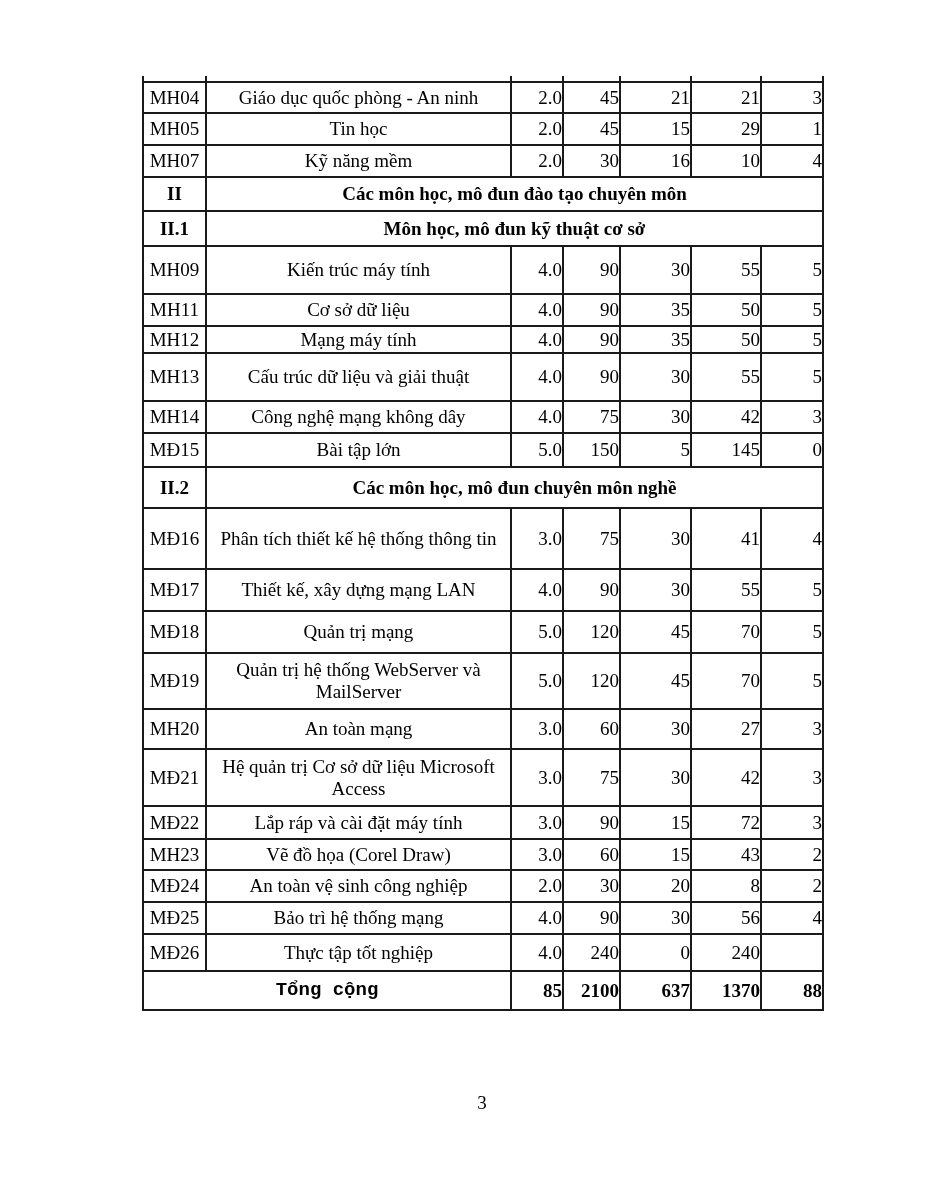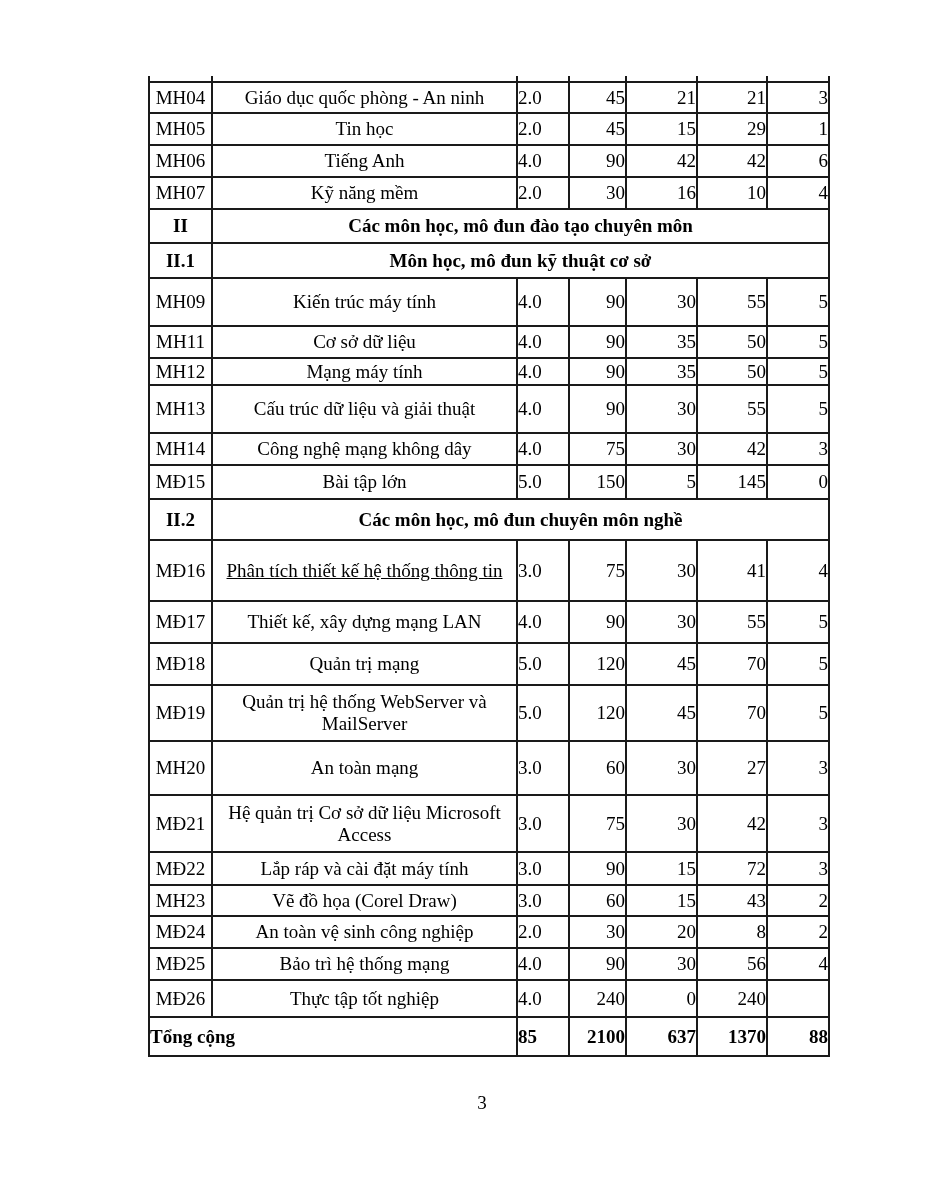"MH04" table.curriculum { left: 148px -> 142px }
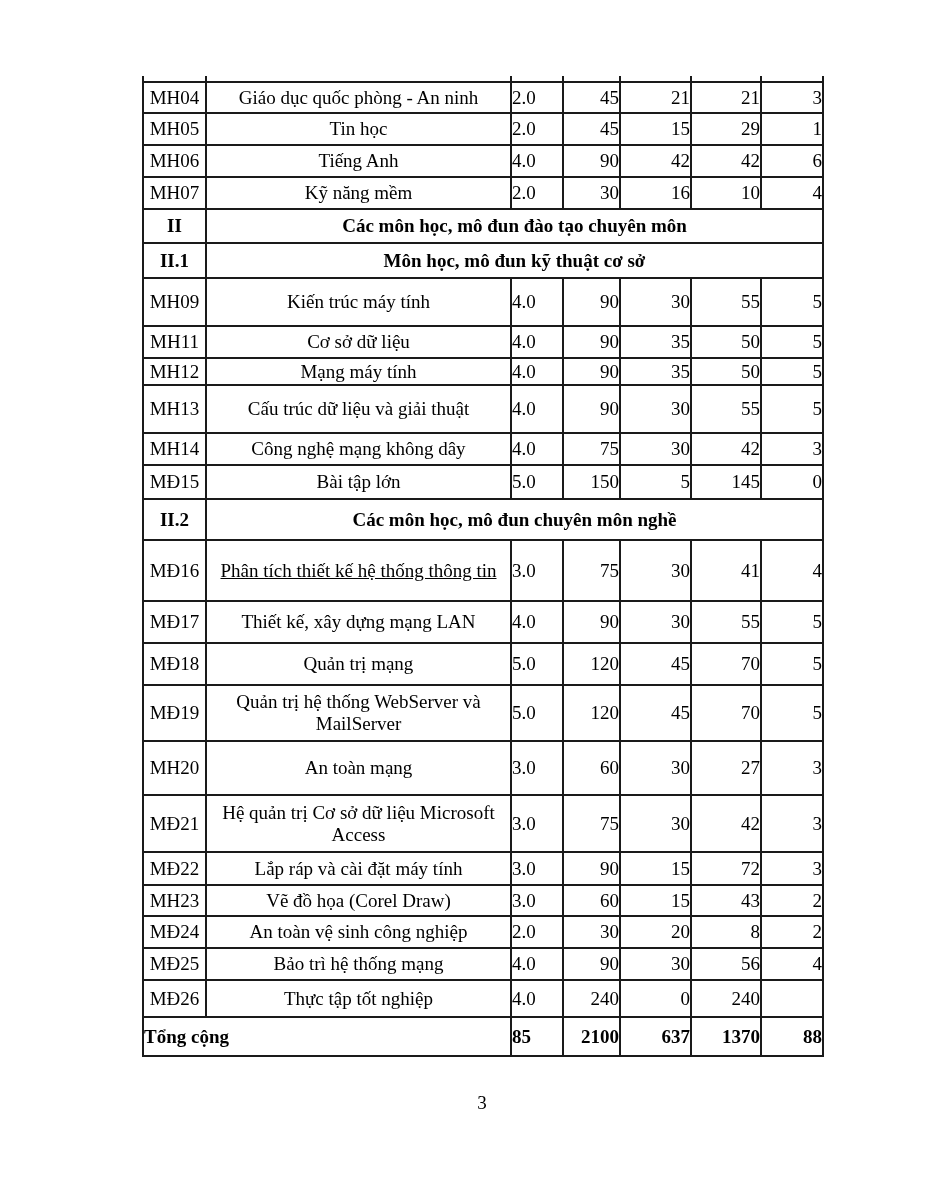"2.0" td.cr { text-align: left -> right }
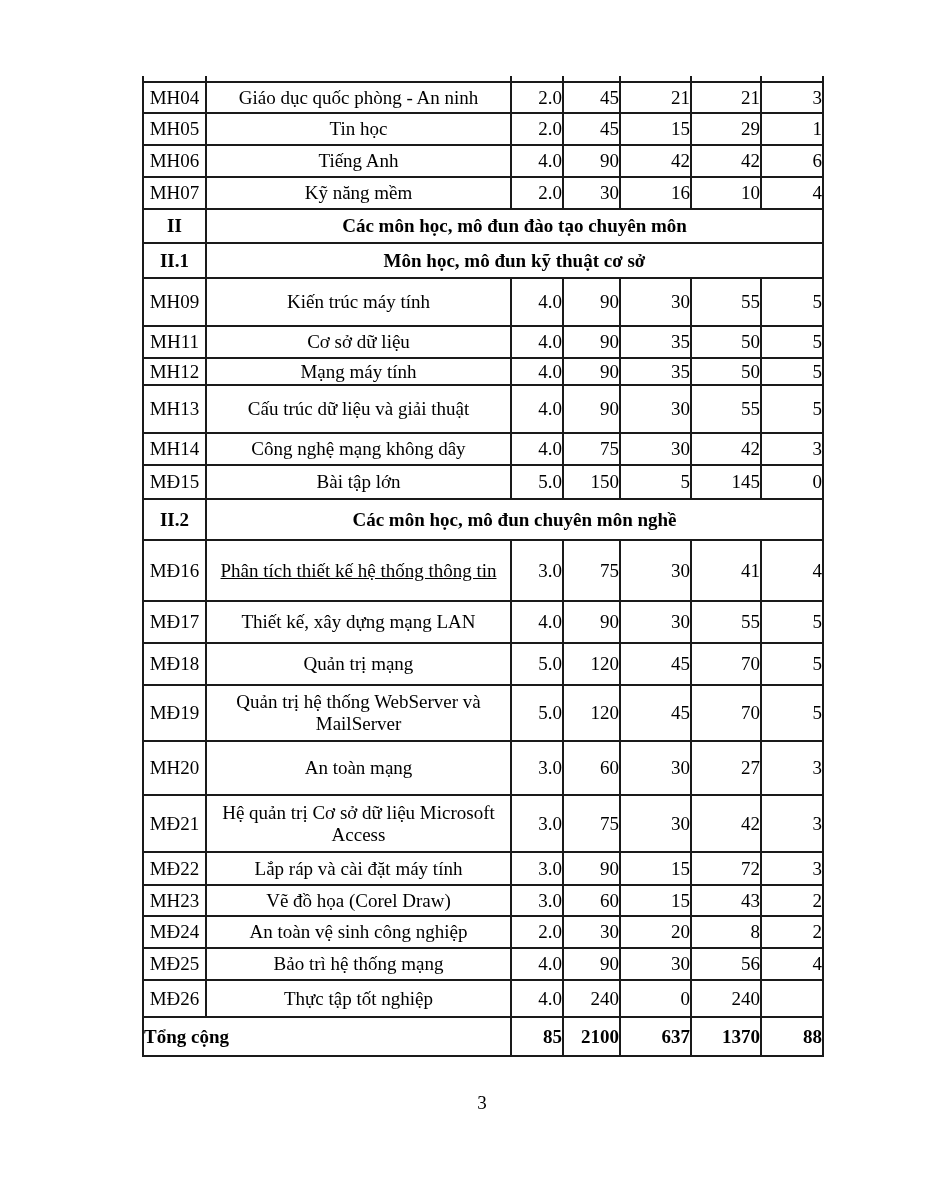"MH06" tr { html: <tr> <td>MH06</td> <td>Tiếng Anh</td> <td>4.0</td> <td>90</td> <td>42</td> <td>42</td> <td>6</td> </tr> -> none }
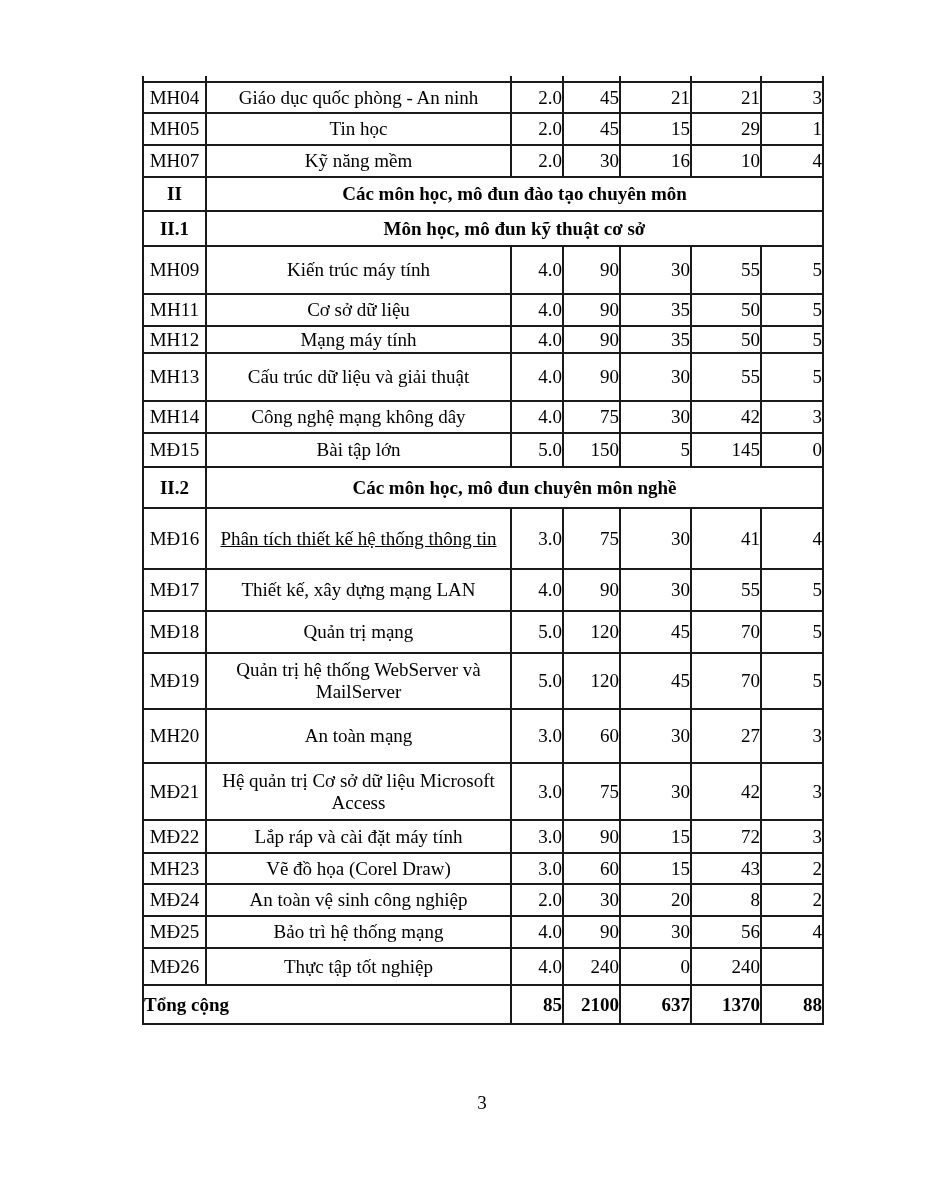"Phân tích thiết kế hệ" td.vb { text-decoration: underline -> none }
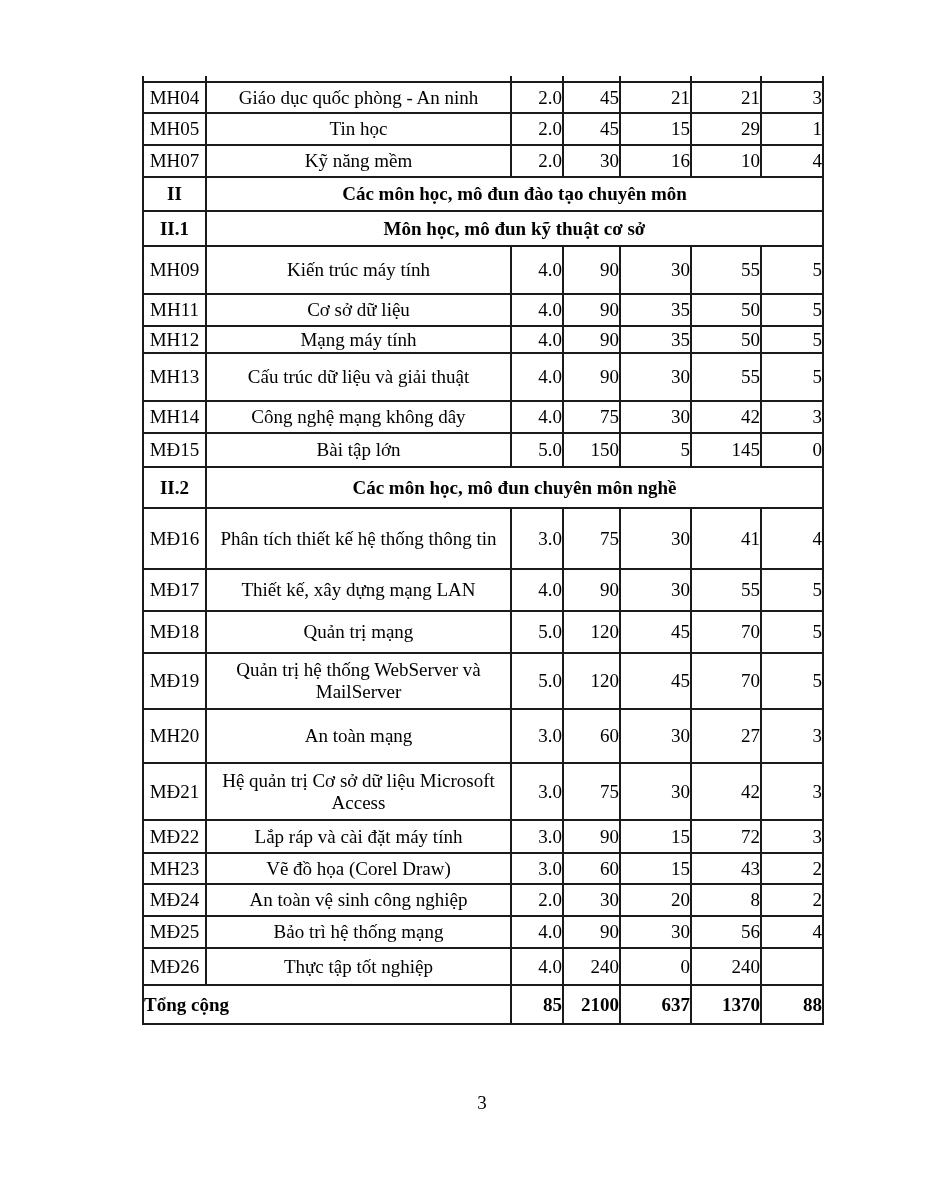"MH20" tr { height: 54px -> 40px }
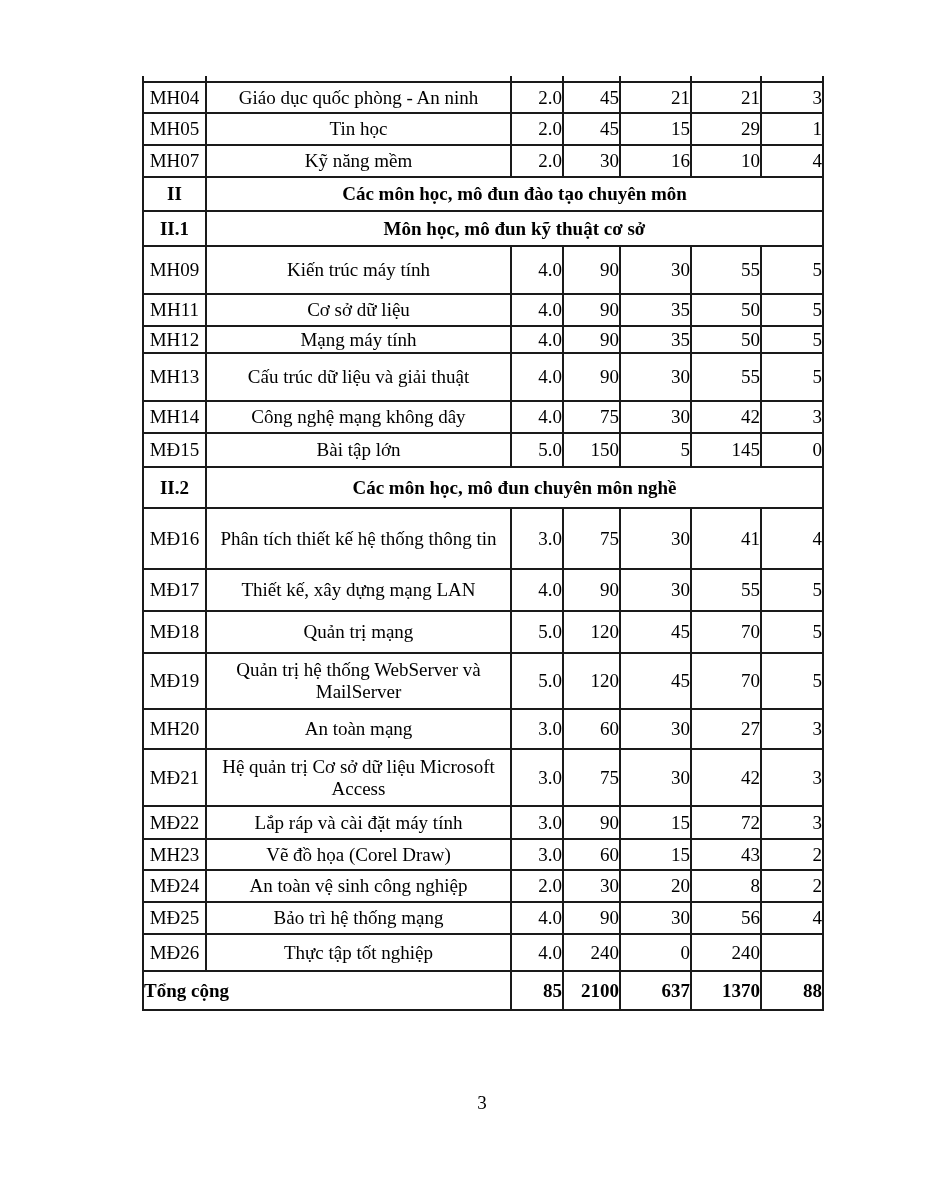"Tổng cộng" td.total-label { font-family: none -> Liberation Mono, monospace; text-align: none -> center }
